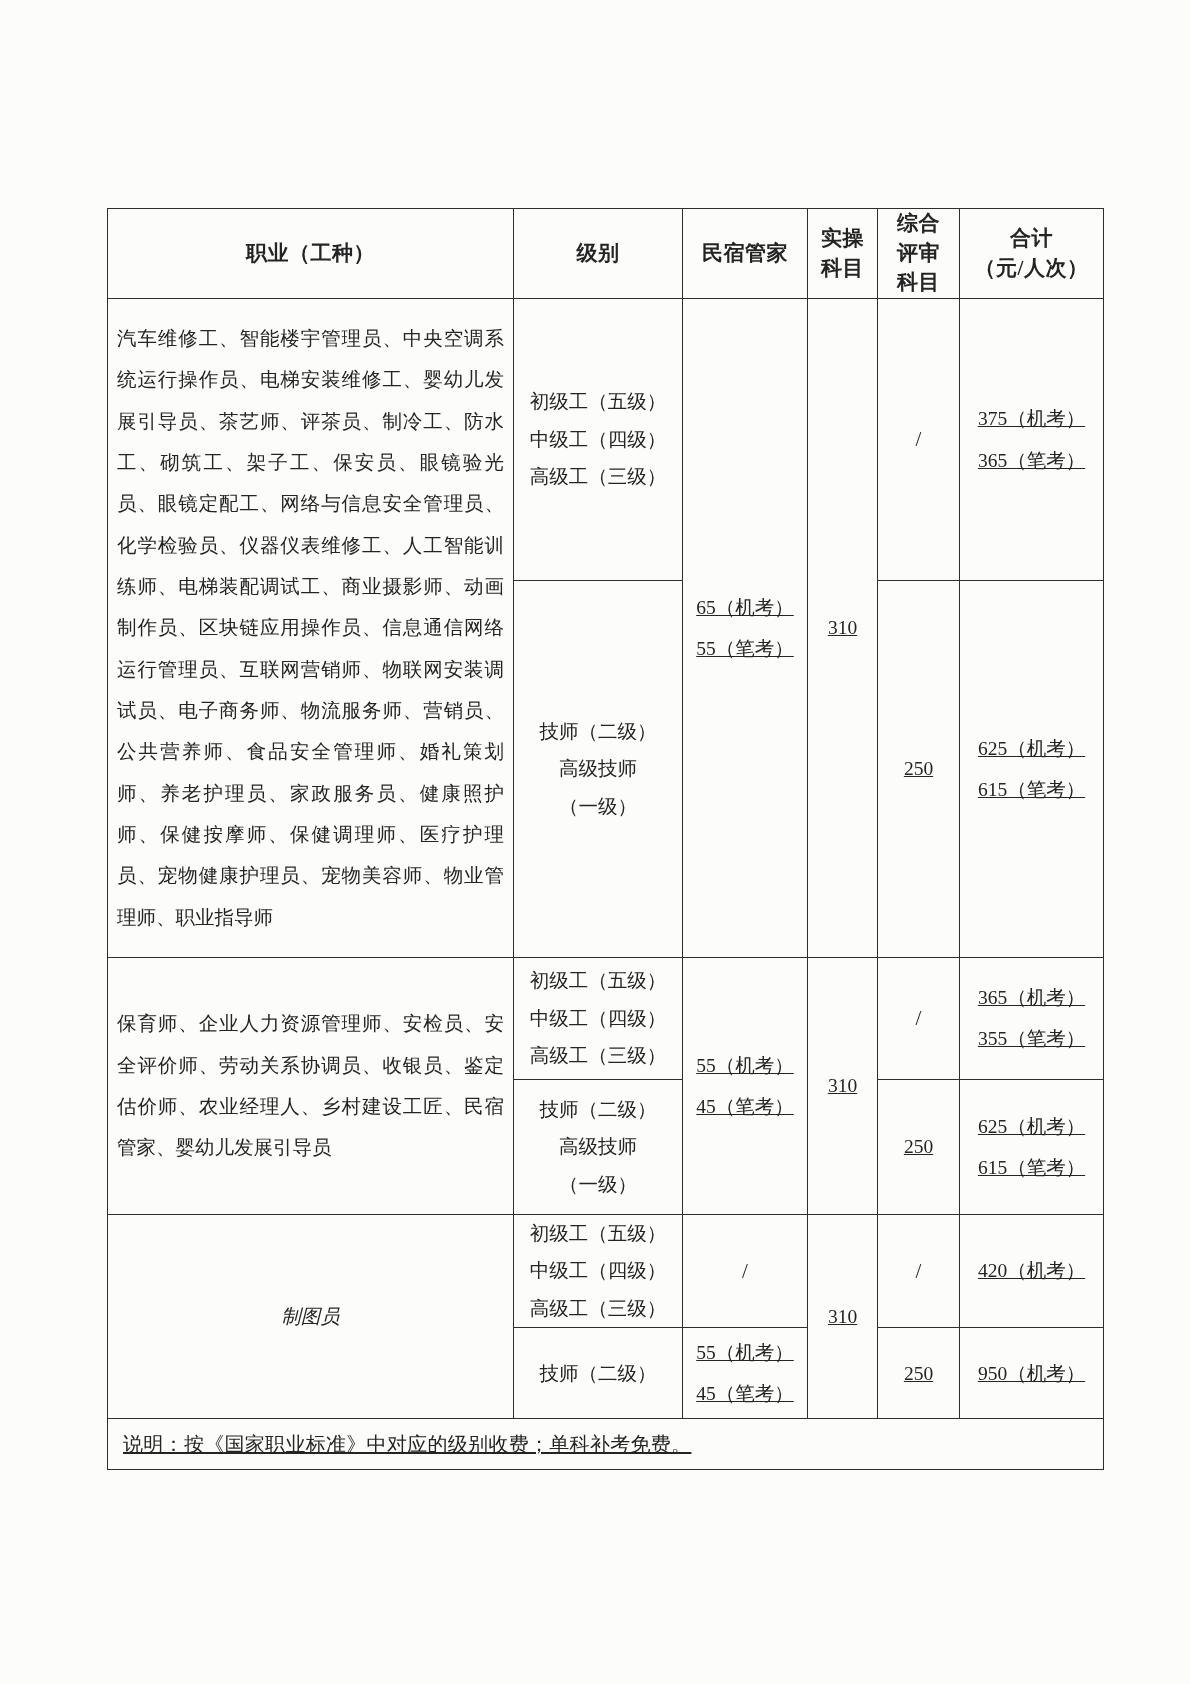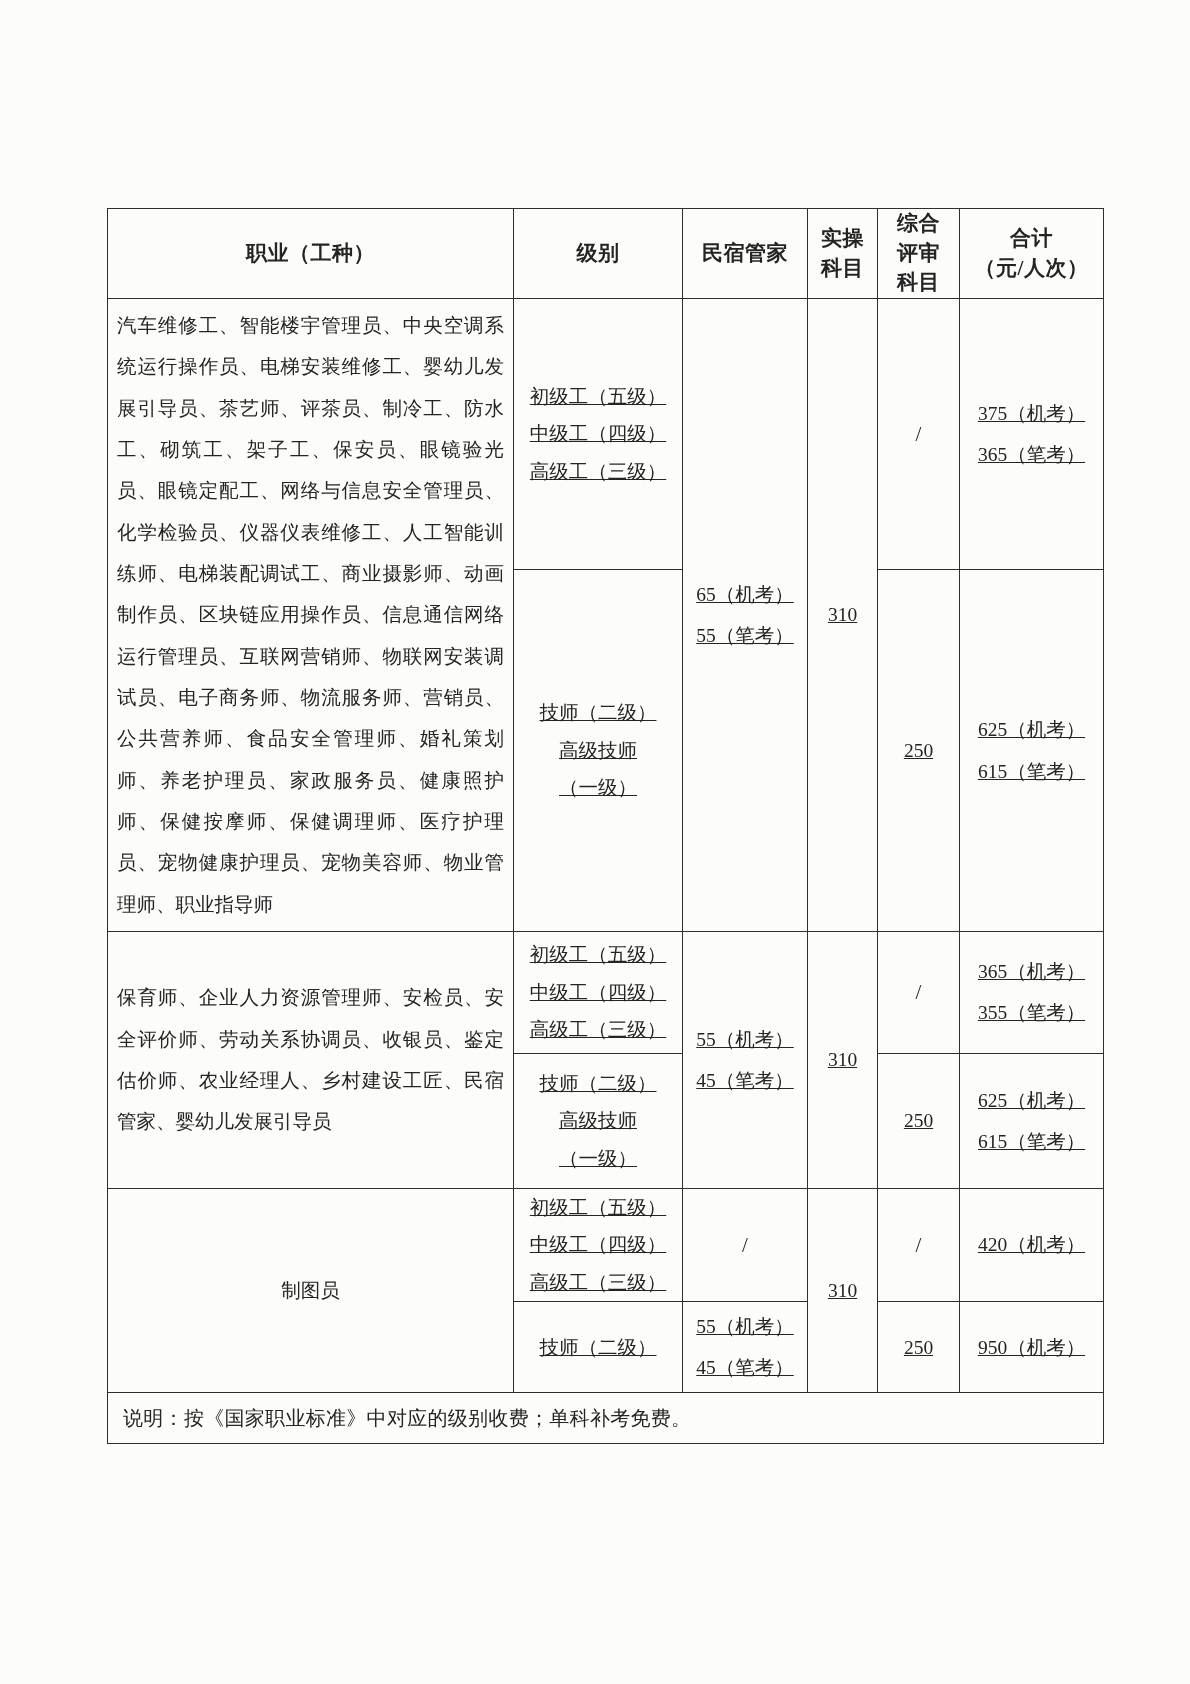"汽车维修工、智能楼宇管理员、中央空调系统运行操作员、电梯安装维修工、婴幼儿发展引" td.occ { padding: 6px 9px -> 19px 9px }
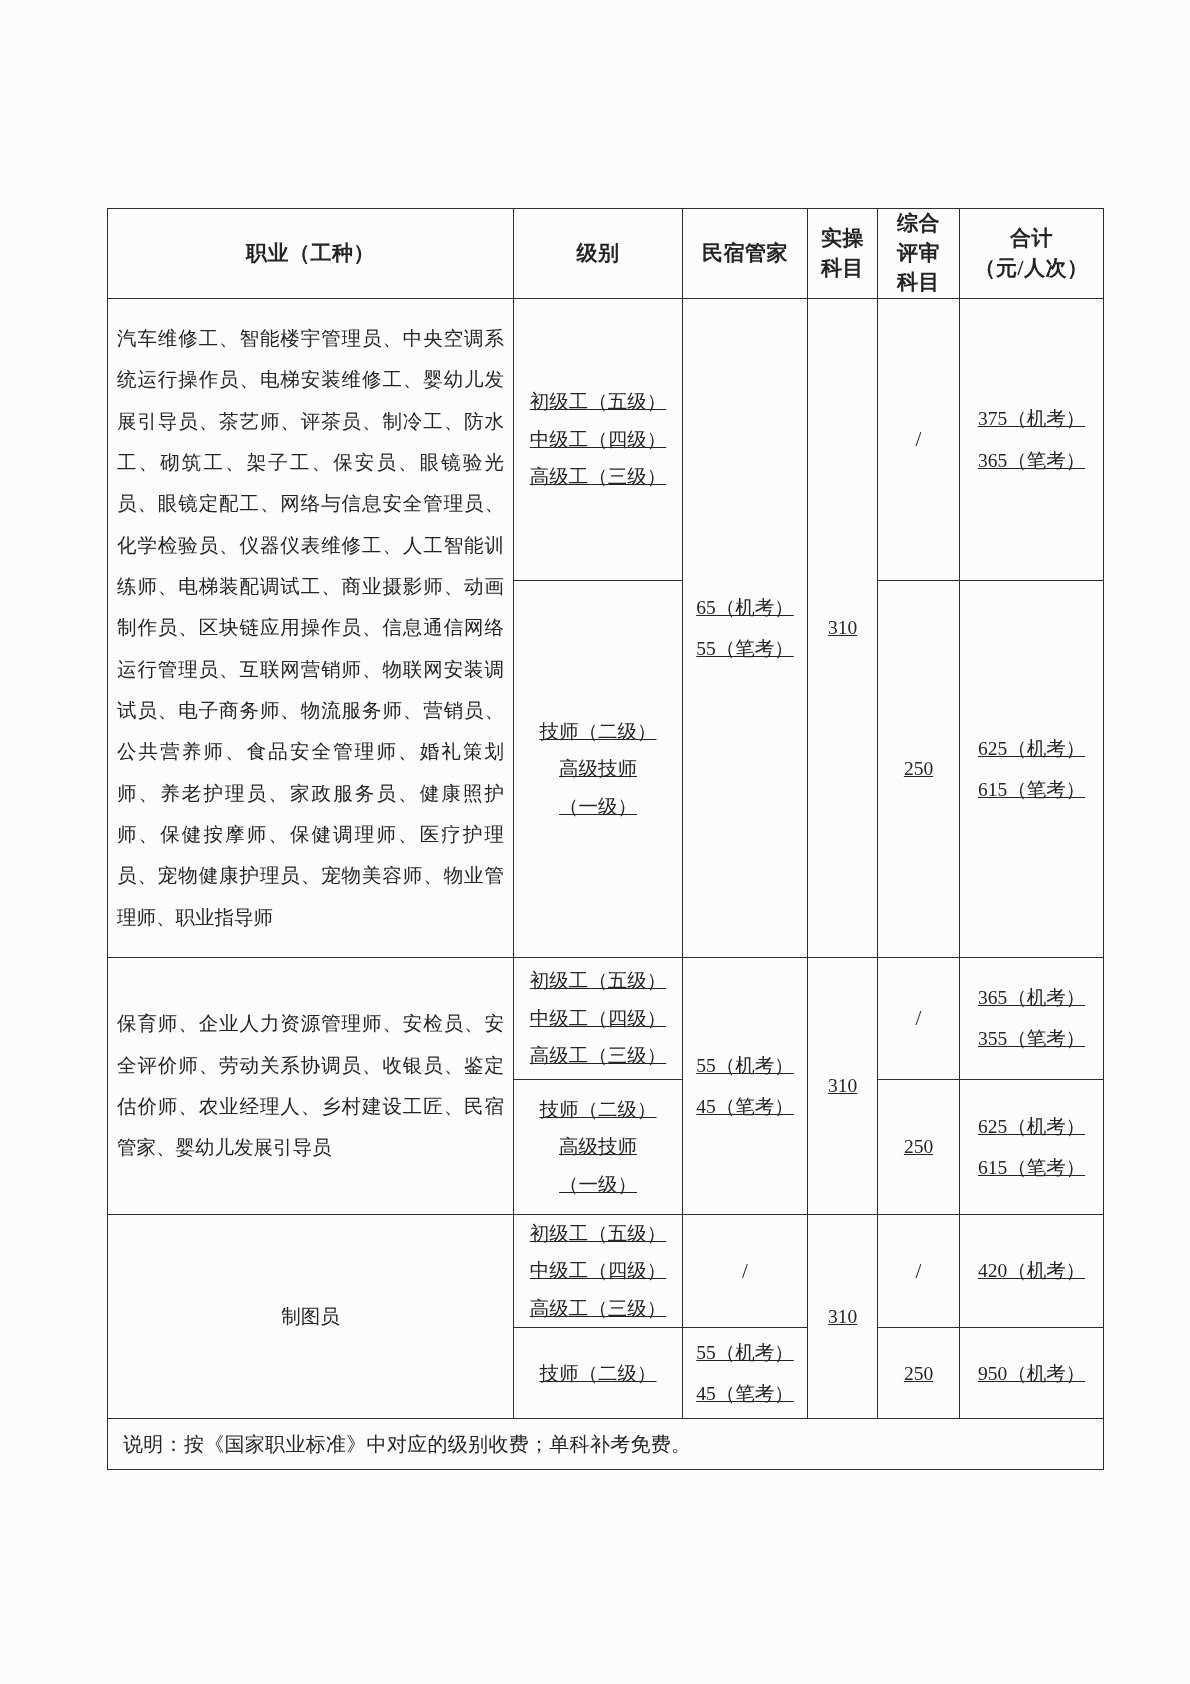"初级工（五级）" td.lvl { text-decoration: underline -> none }
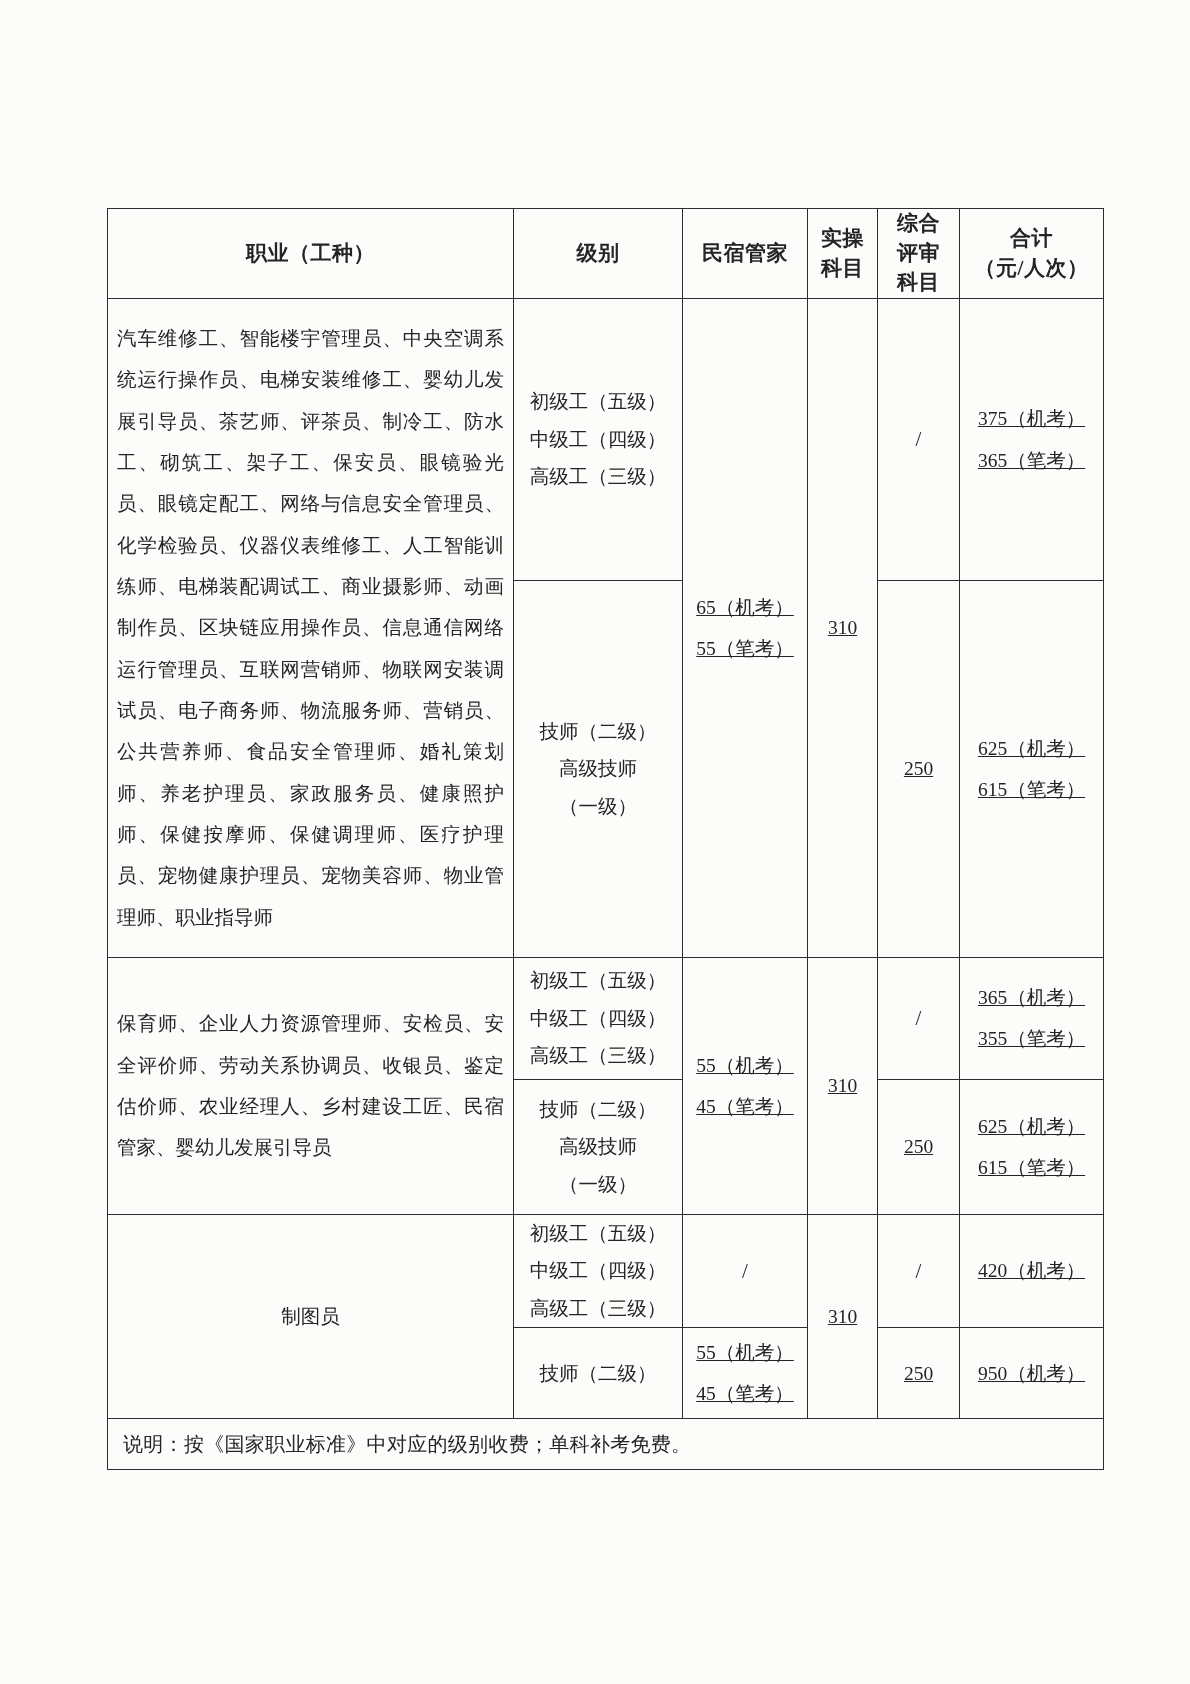"制图员" td.occ-center { font-style: none -> italic }
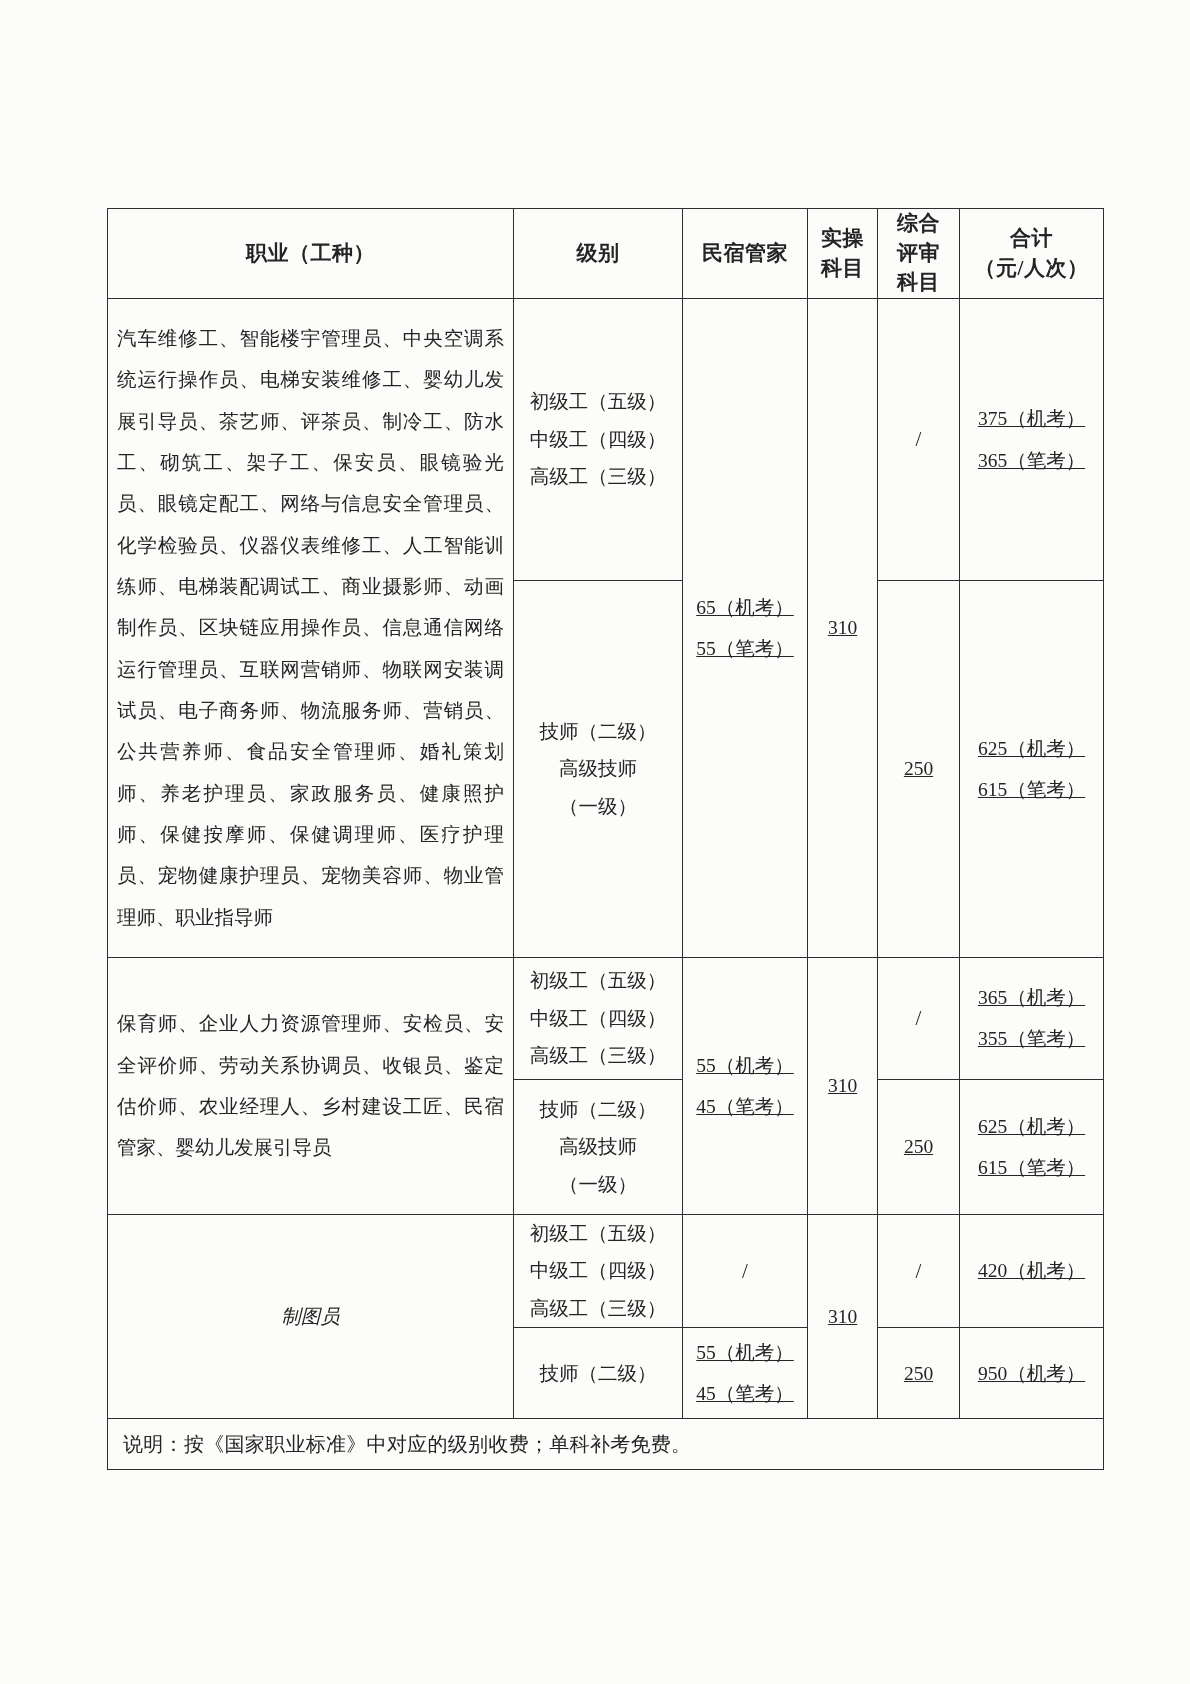"说明：按《国家职业标准》中对应的级别收费；单科补考免费。" tr.note-row { text-decoration: none -> underline }
